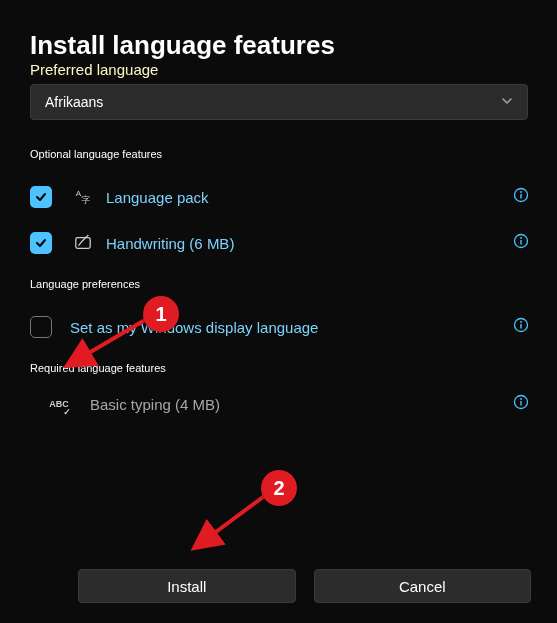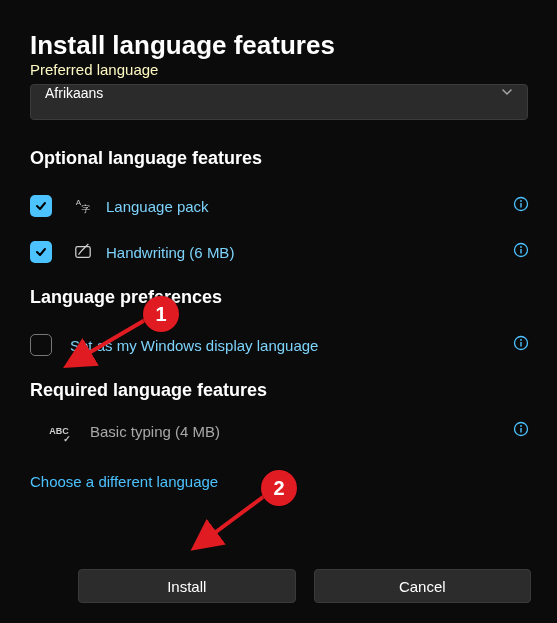"Afrikaans" .dropdown { align-items: none -> center }
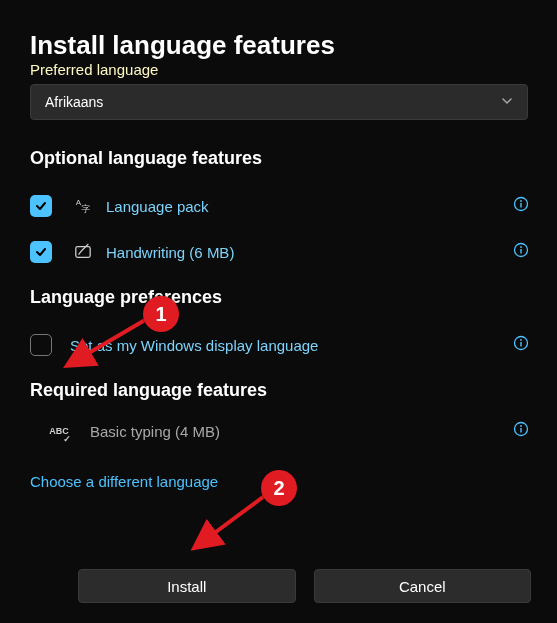"Optional language features" .section-header { font-size: 18px -> 11px; font-weight: 700 -> 400 }
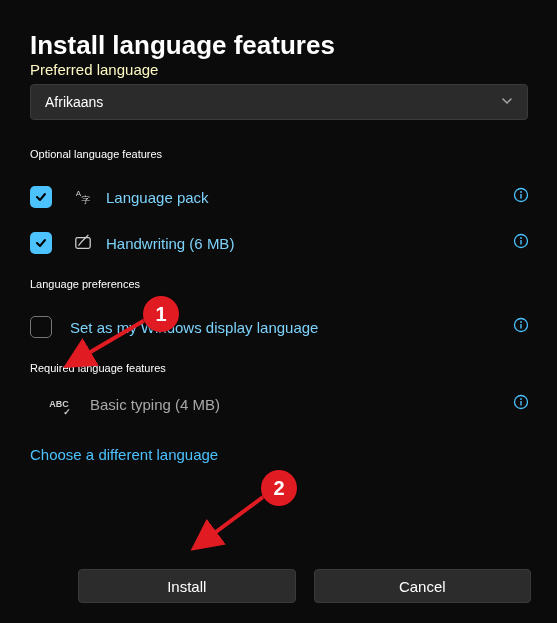"Choose a different language" span.link { html: <span>Choose a different language</span> -> none }
